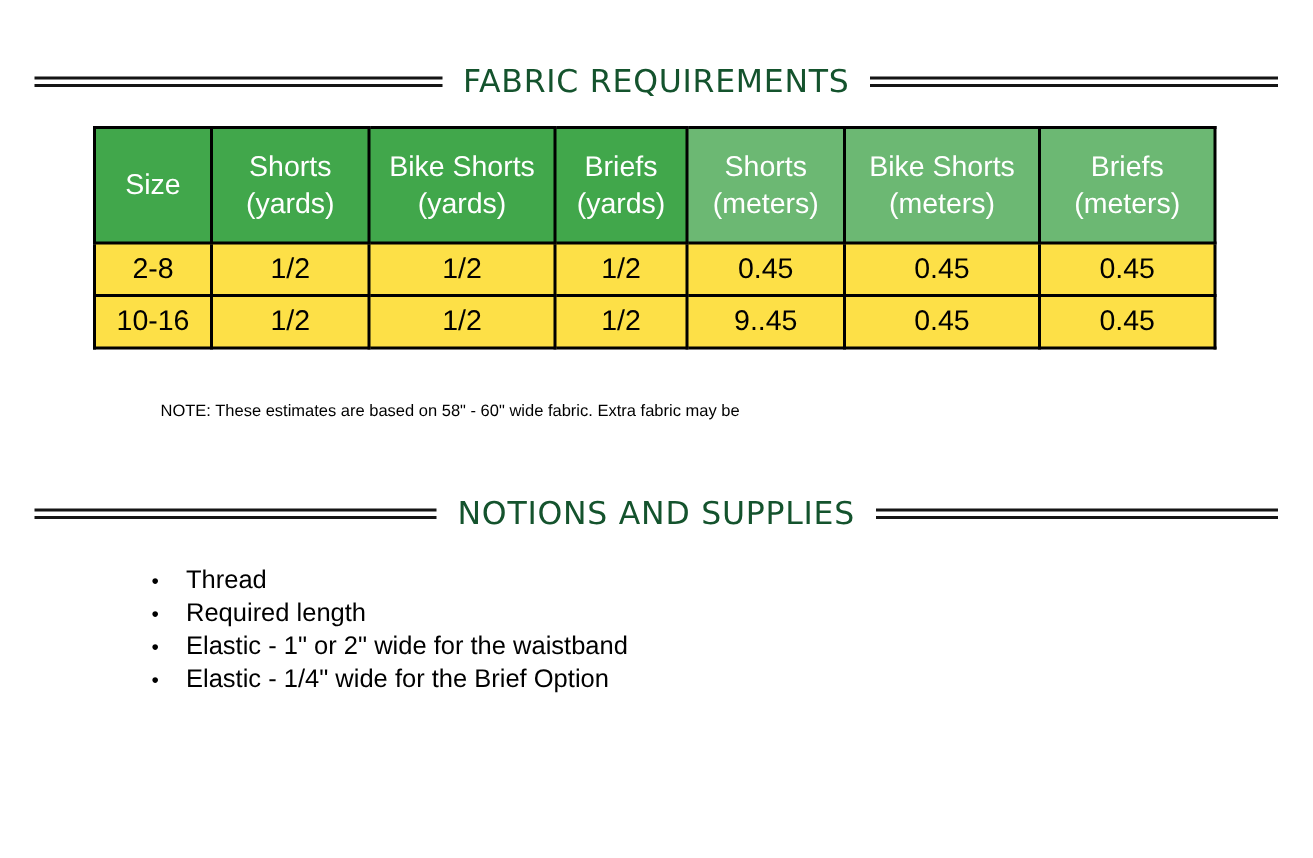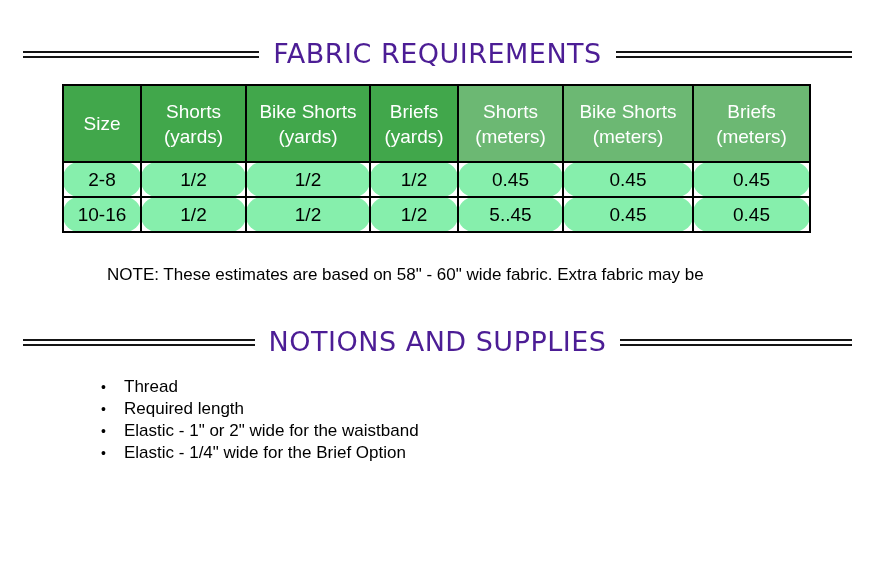"FABRIC REQUIREMENTS" .heading-text { color: #4c1d95 -> #14532d; font-size: 27px -> 21px }
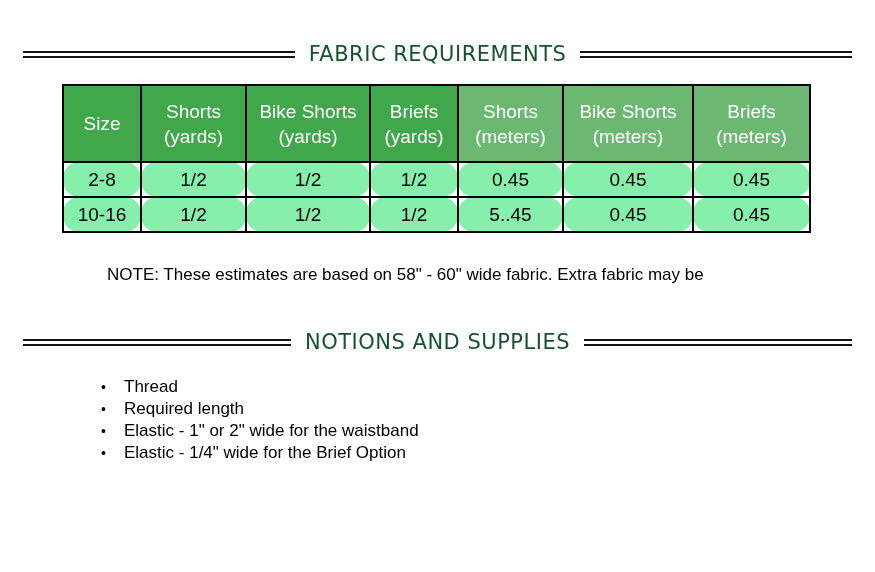"2-8" .fabric-table td { background: #86efac -> #fde047; border-radius: 16px -> none }
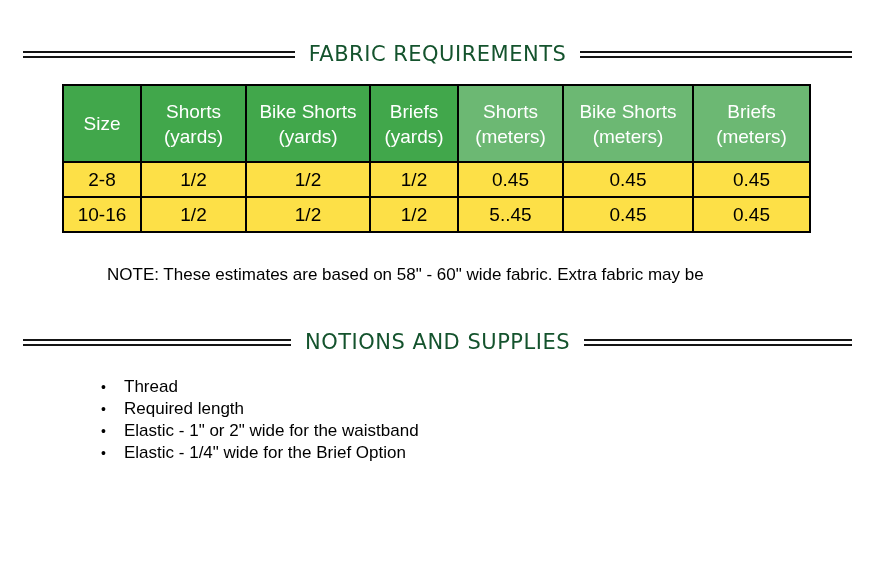"5..45" td { text: 5..45 -> 9..45 }
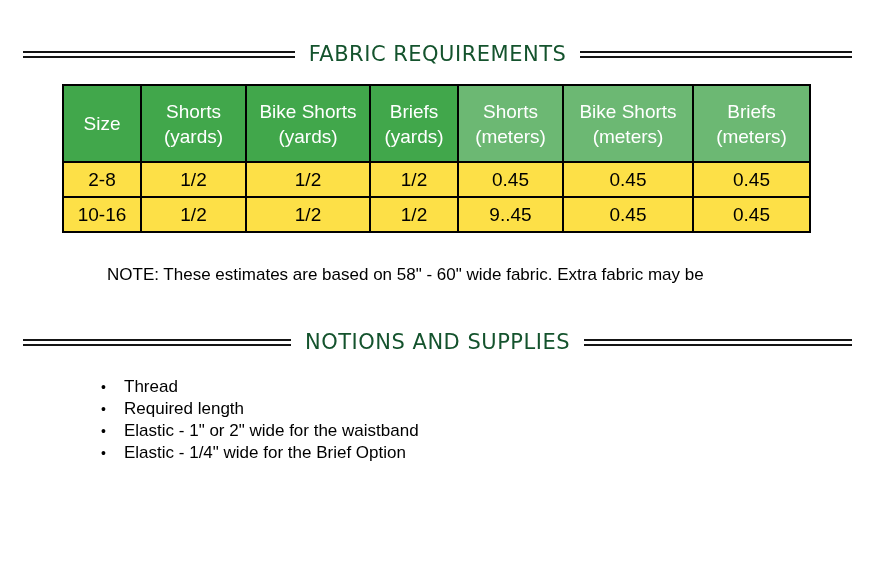"NOTE: These estimates are based" .note { font-size: 17px -> 11px }
